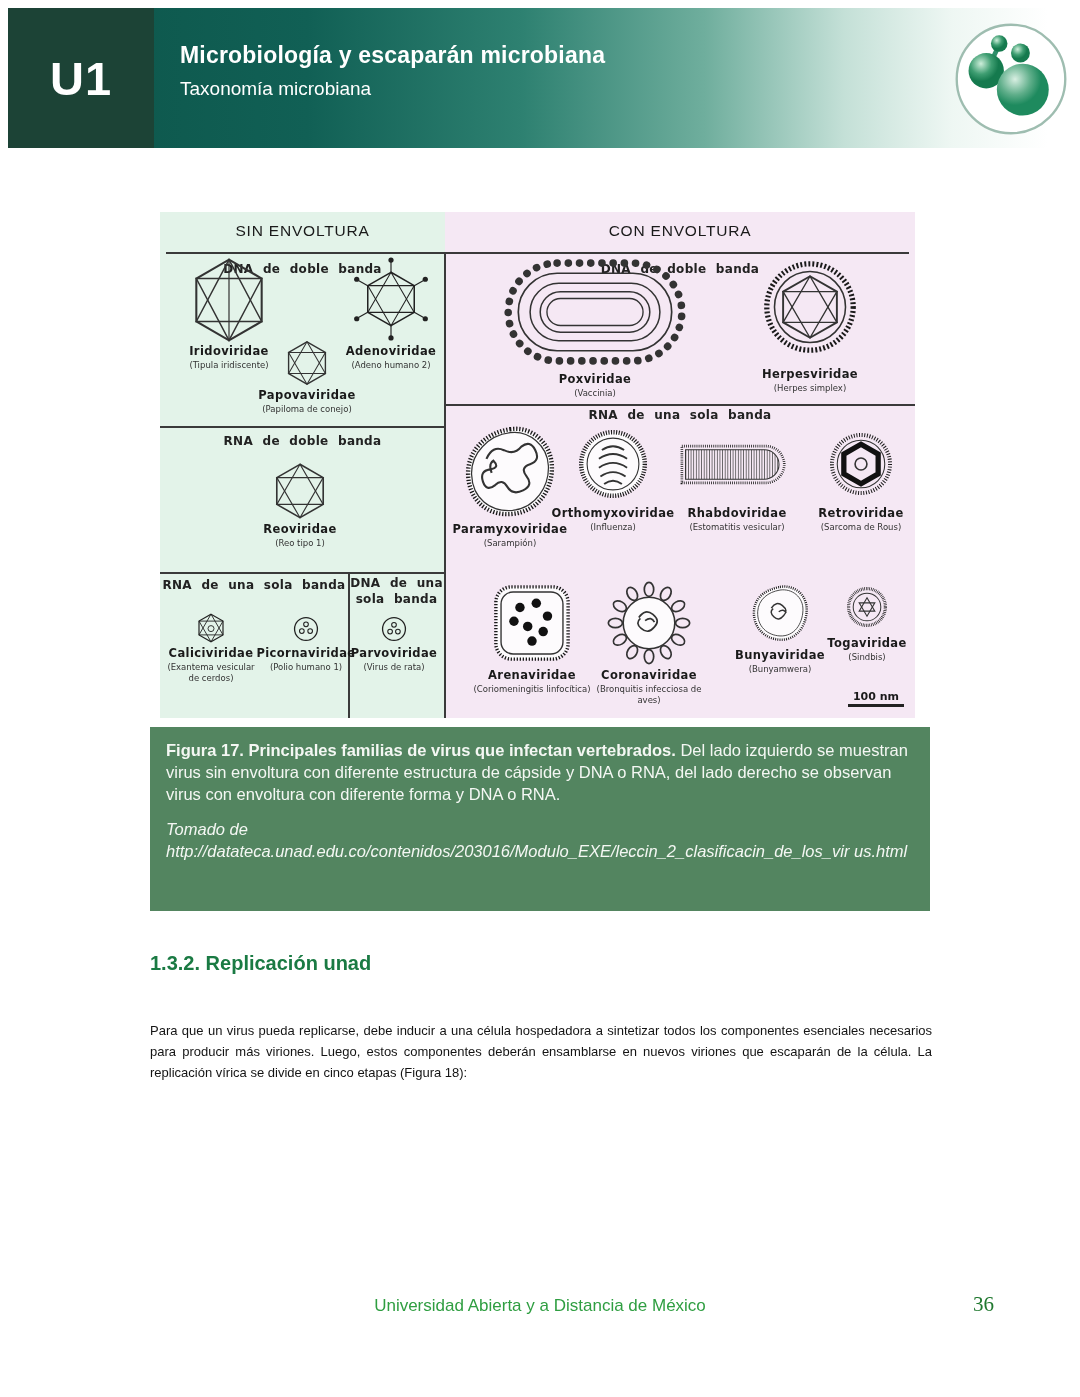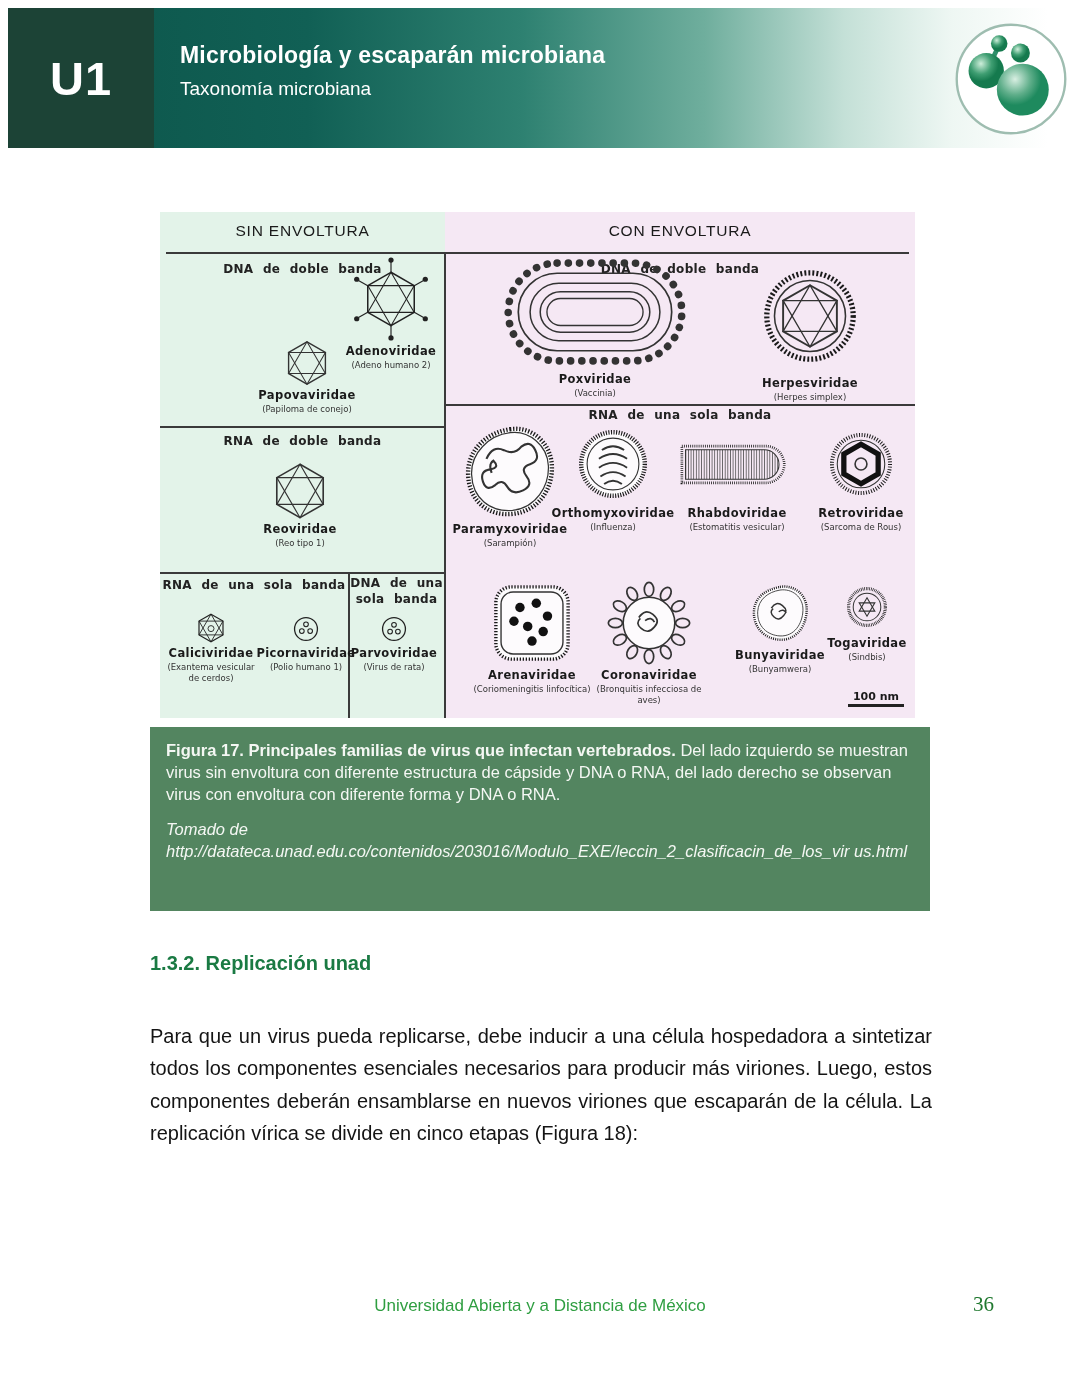"Iridoviridae" div.vcell { html: none -> <div> <div> <svg> <polygon></polygon> <polygon></polygon> <polygon></polygon> <line></line> </svg> </div> <div>Iridoviridae</div> <div>(Tipula iridiscente)</div> </div> }
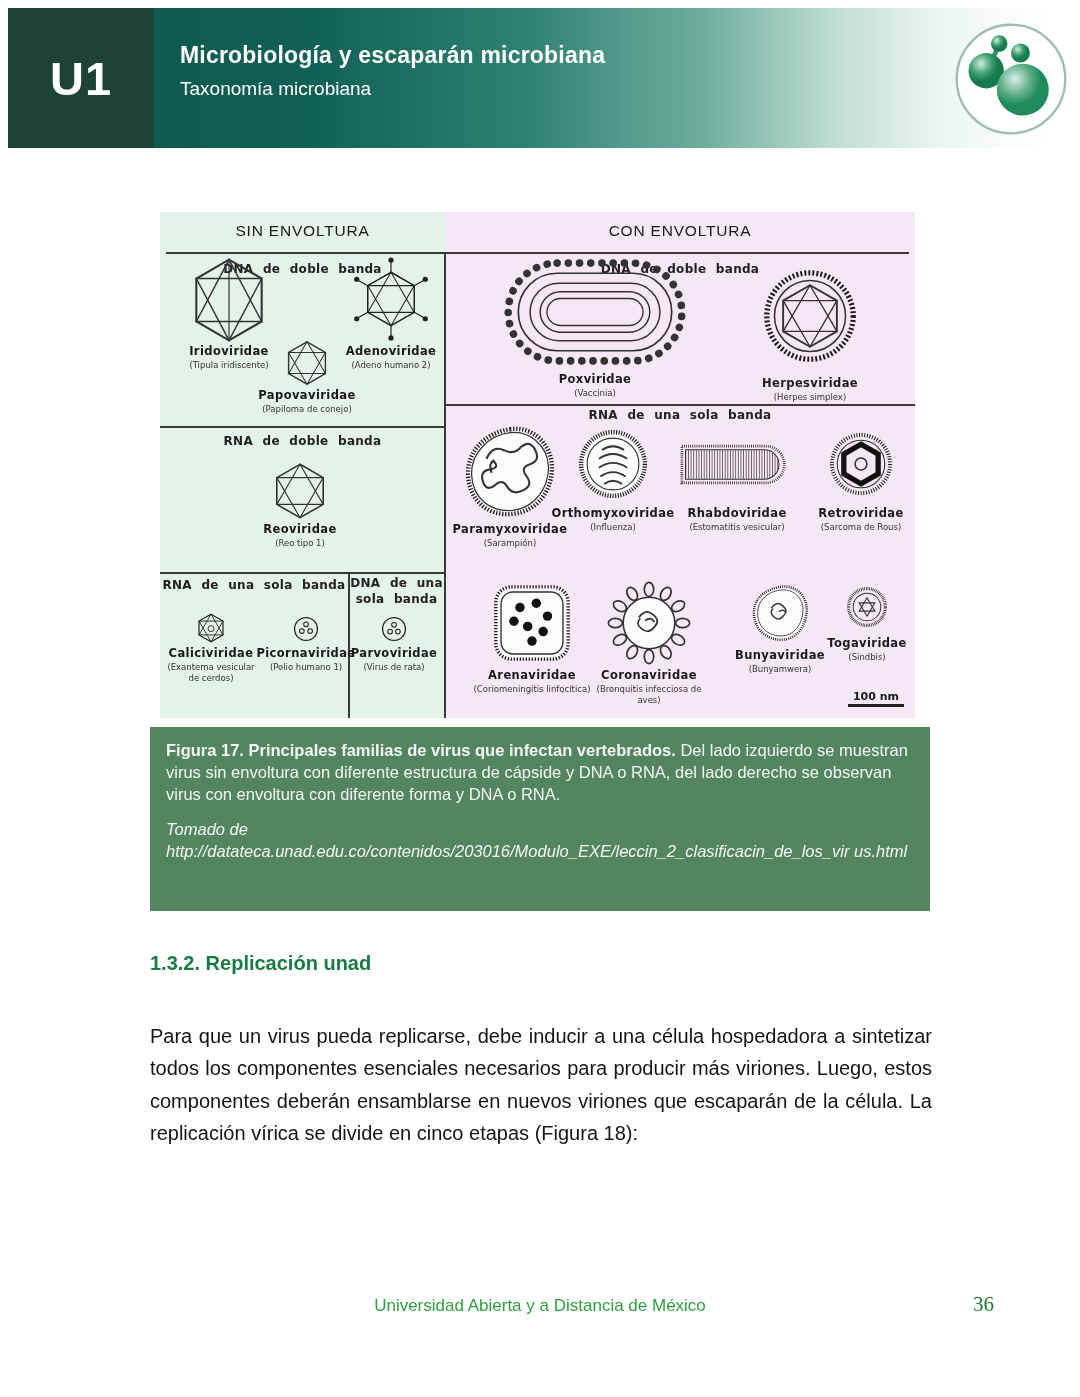"Herpesviridae" div.vcell { top: 44px -> 35px }
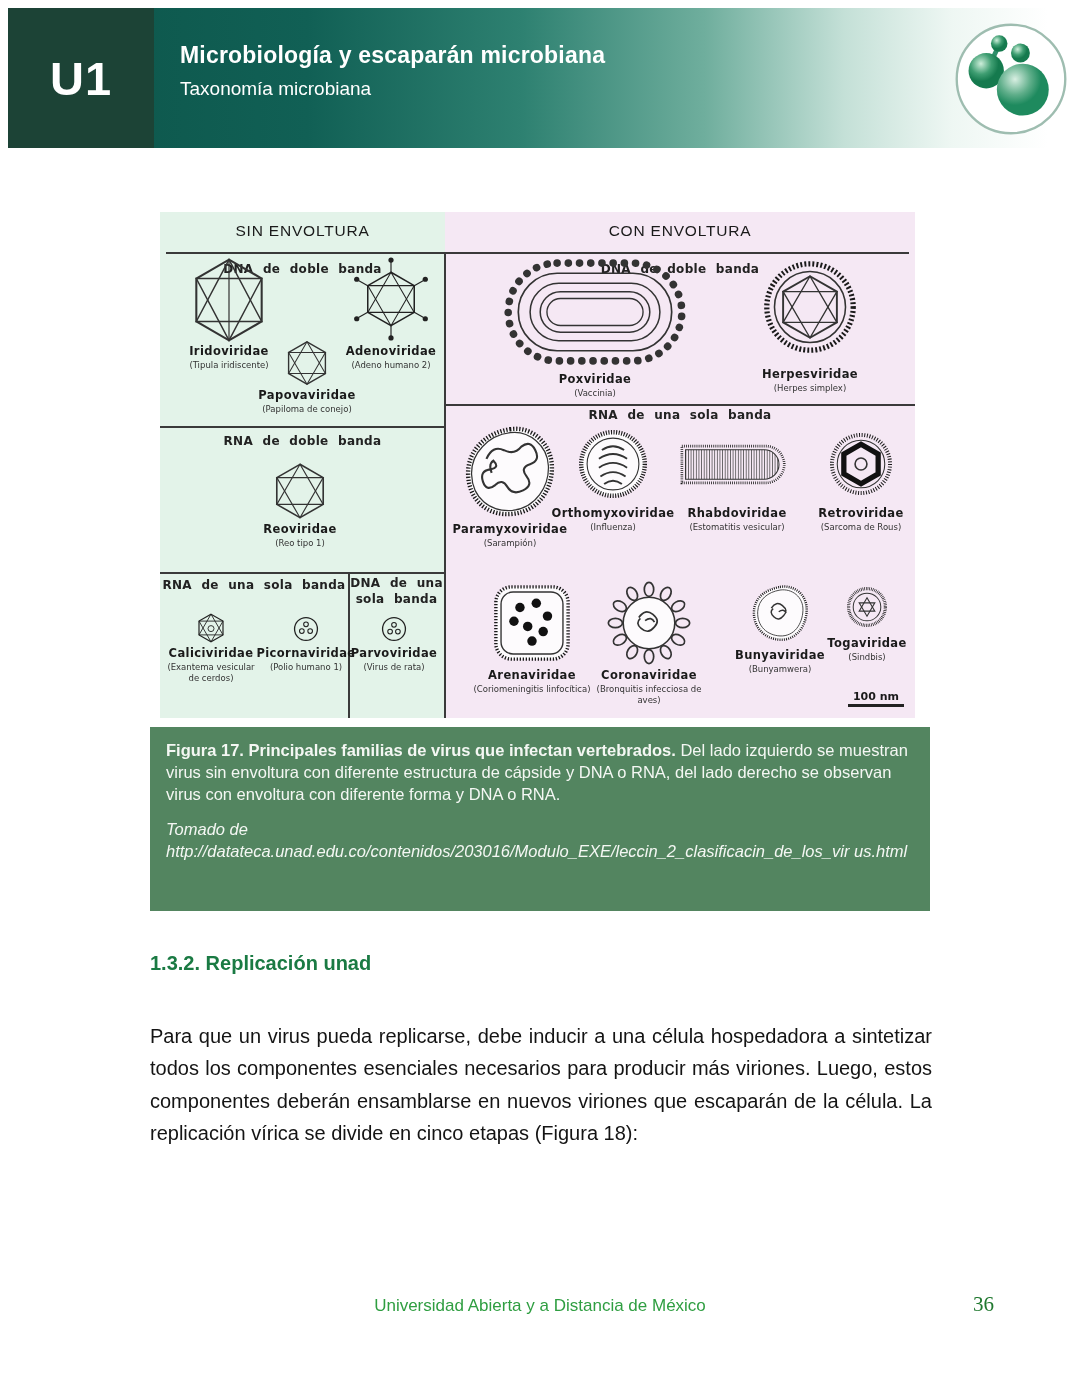"Para que un virus pueda" .bodytext { font-size: 20px -> 13px }
